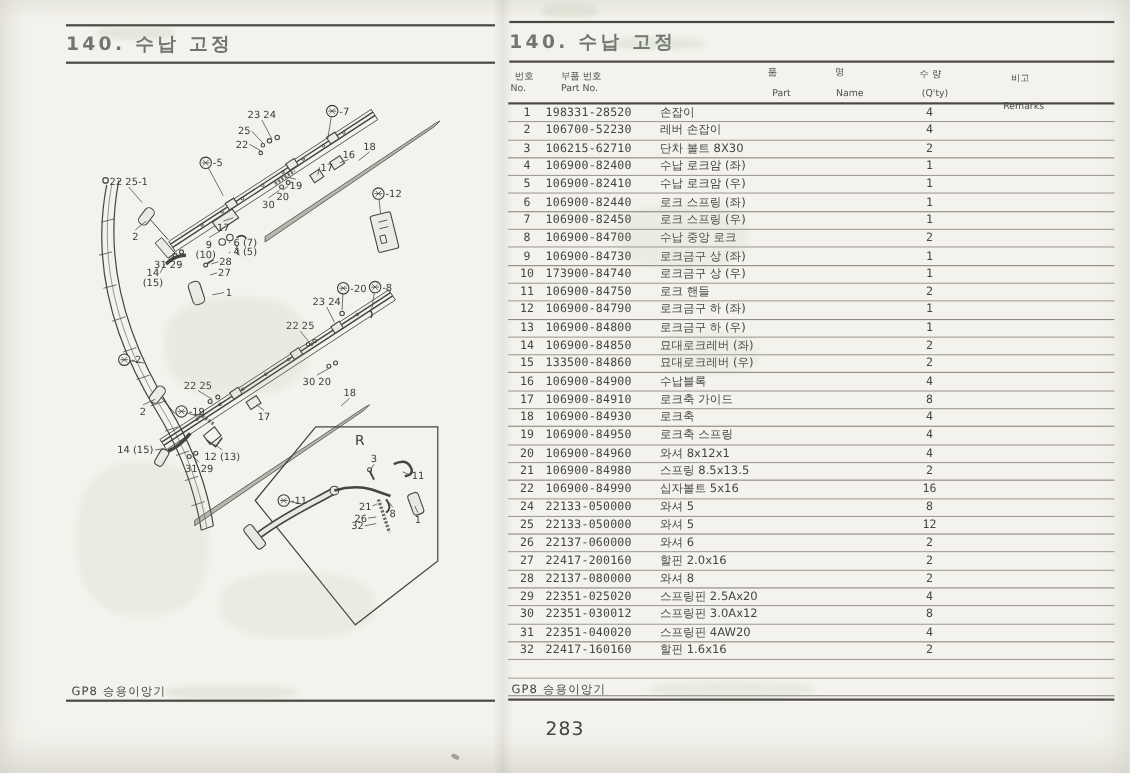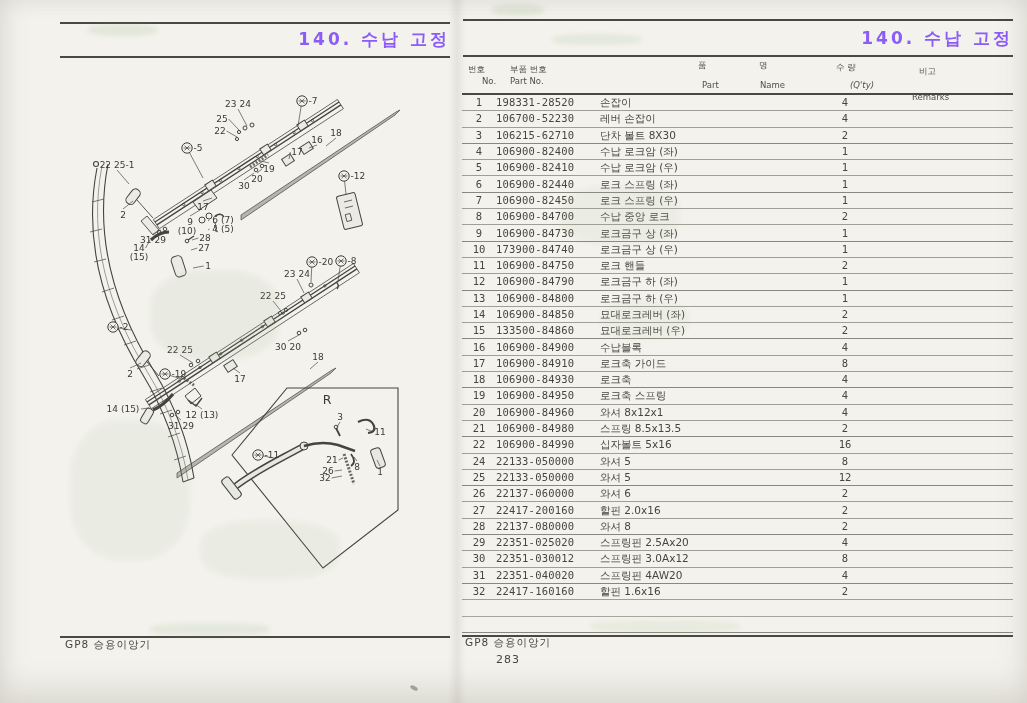"140. 수납 고정" .page-title { color: #8b5cf6 -> #737373; text-align: right -> left }
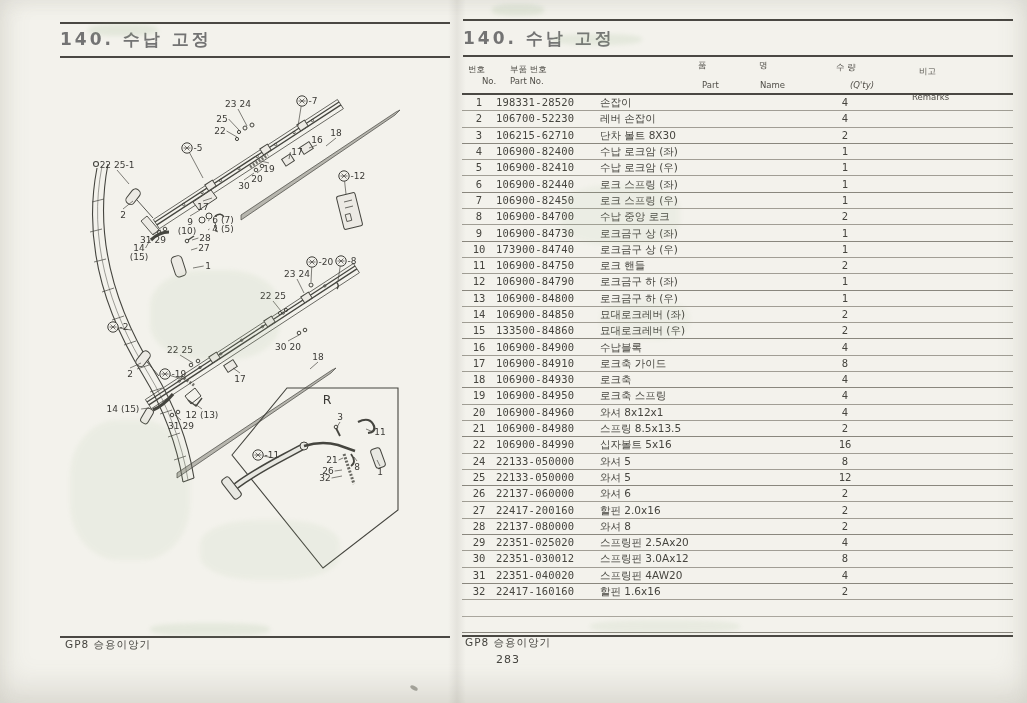"No." span.h { left: 20px -> 2px }
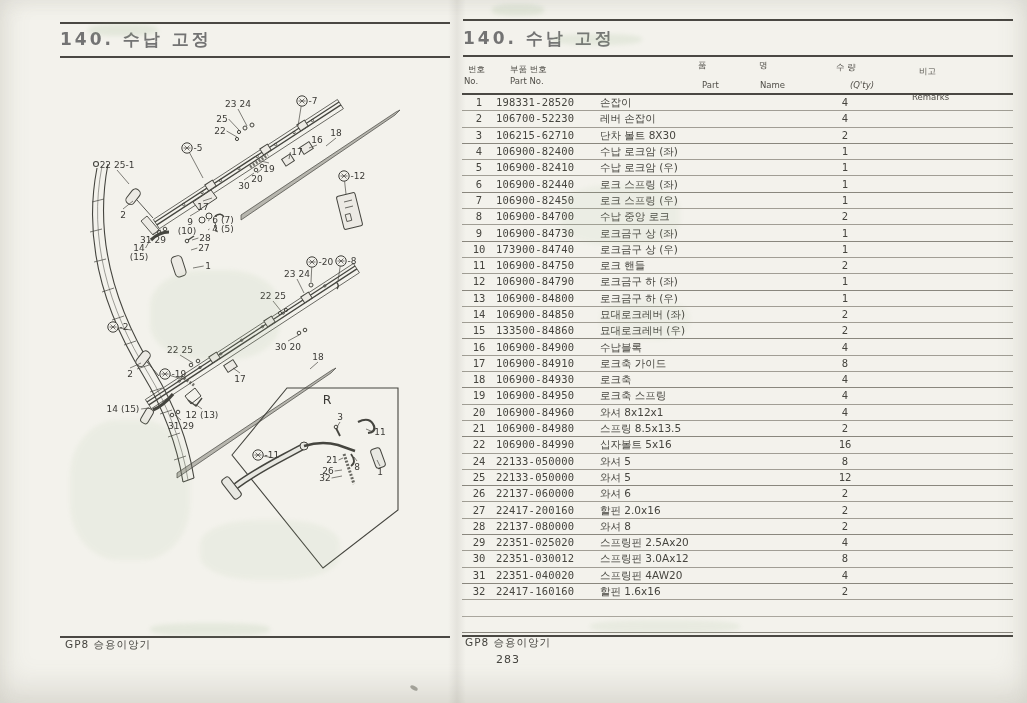"(Q'ty)" span.h { font-style: italic -> none; left: 388px -> 376px }
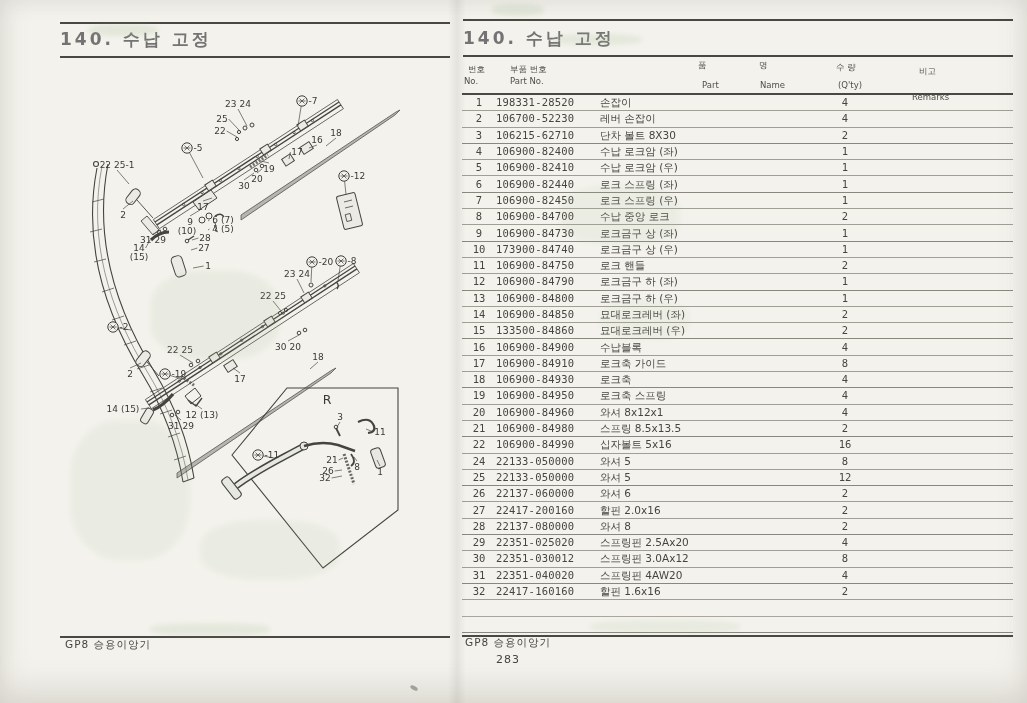"GP8 승용이앙기" .footer-label { margin-top: 16px -> none }
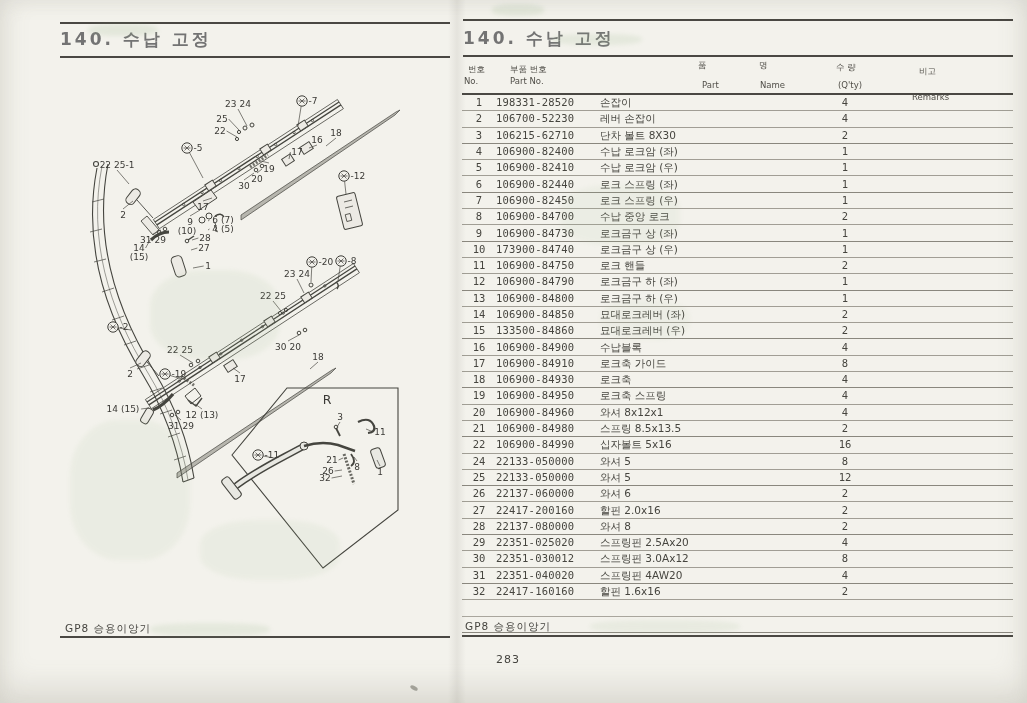"283" .page-number { font-size: 11px -> 17px }
